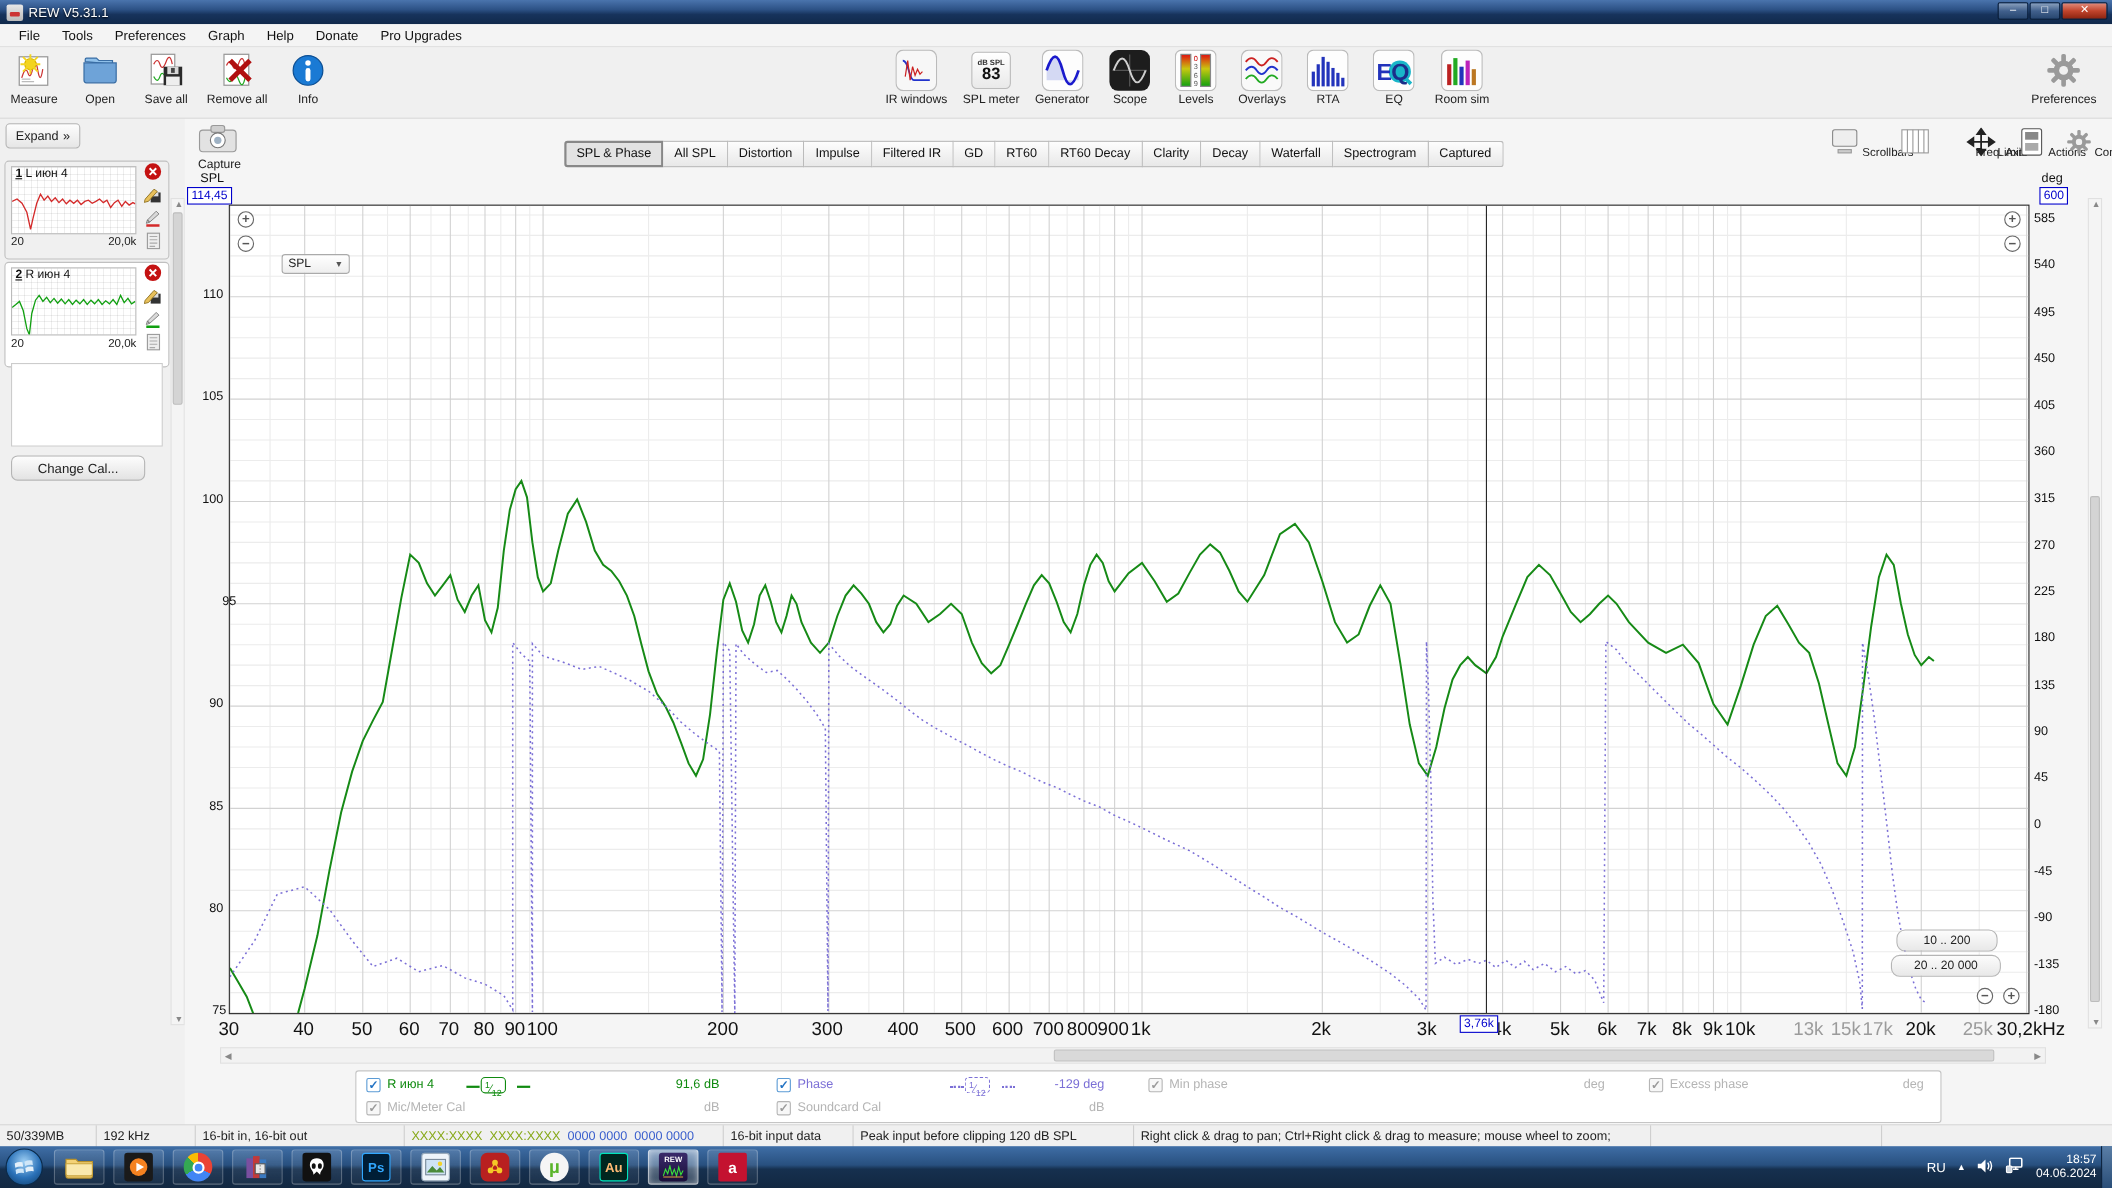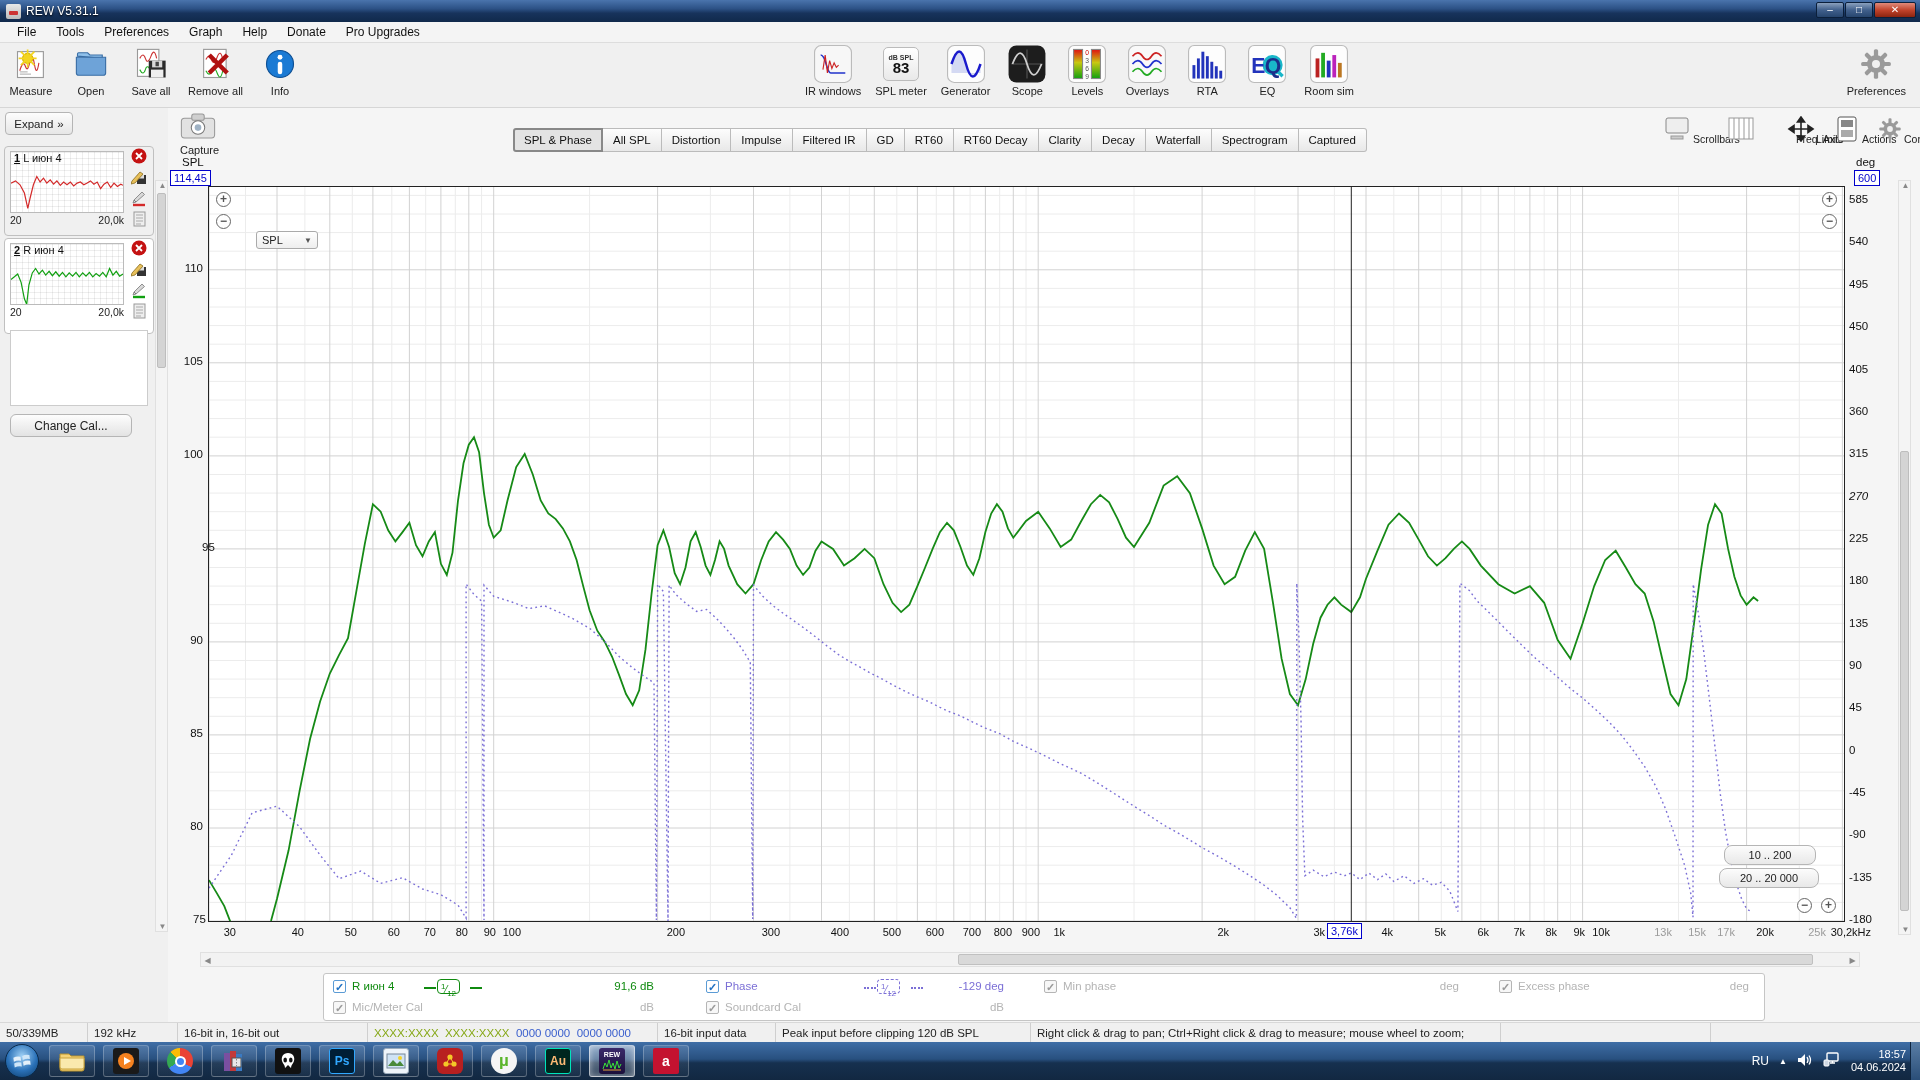"270" div.ytick-r { font-style: italic -> none }
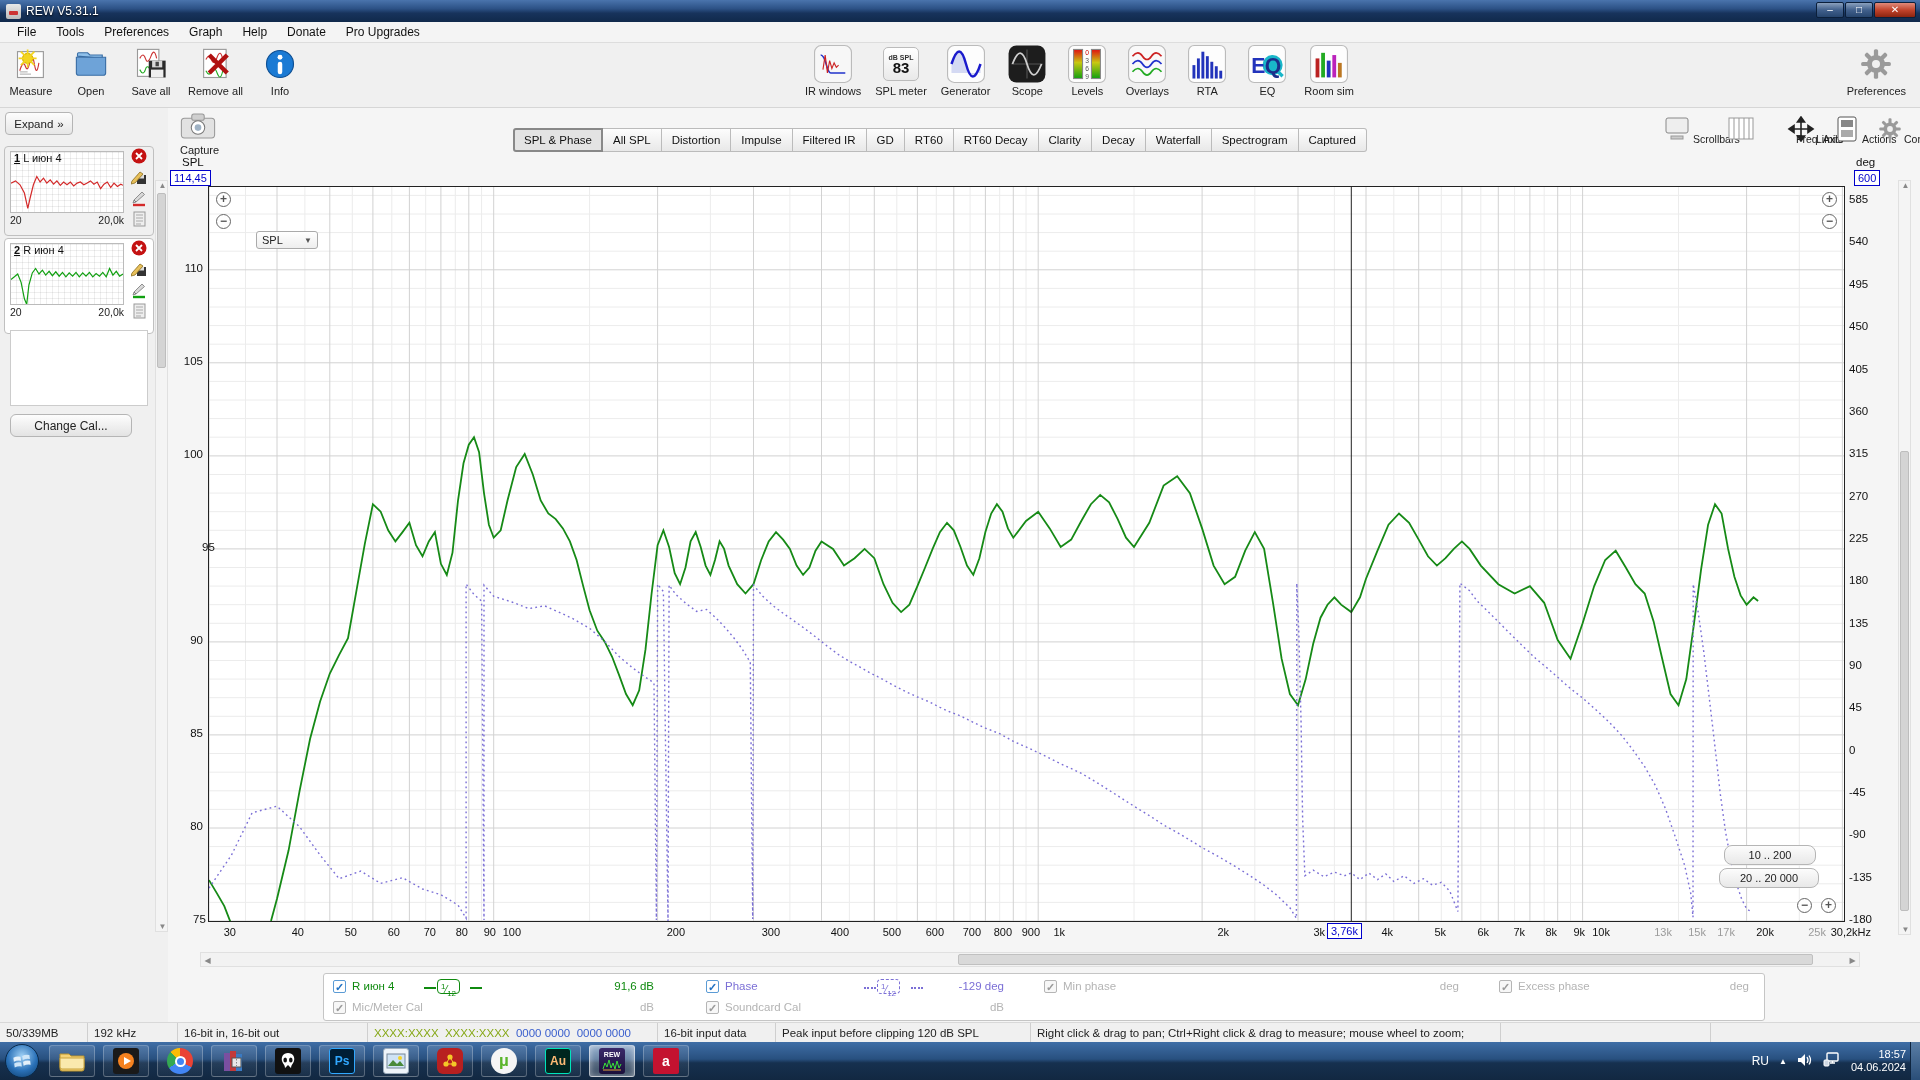"30" .xtick { font-size: 11px -> 17px; text-align: right -> center }
